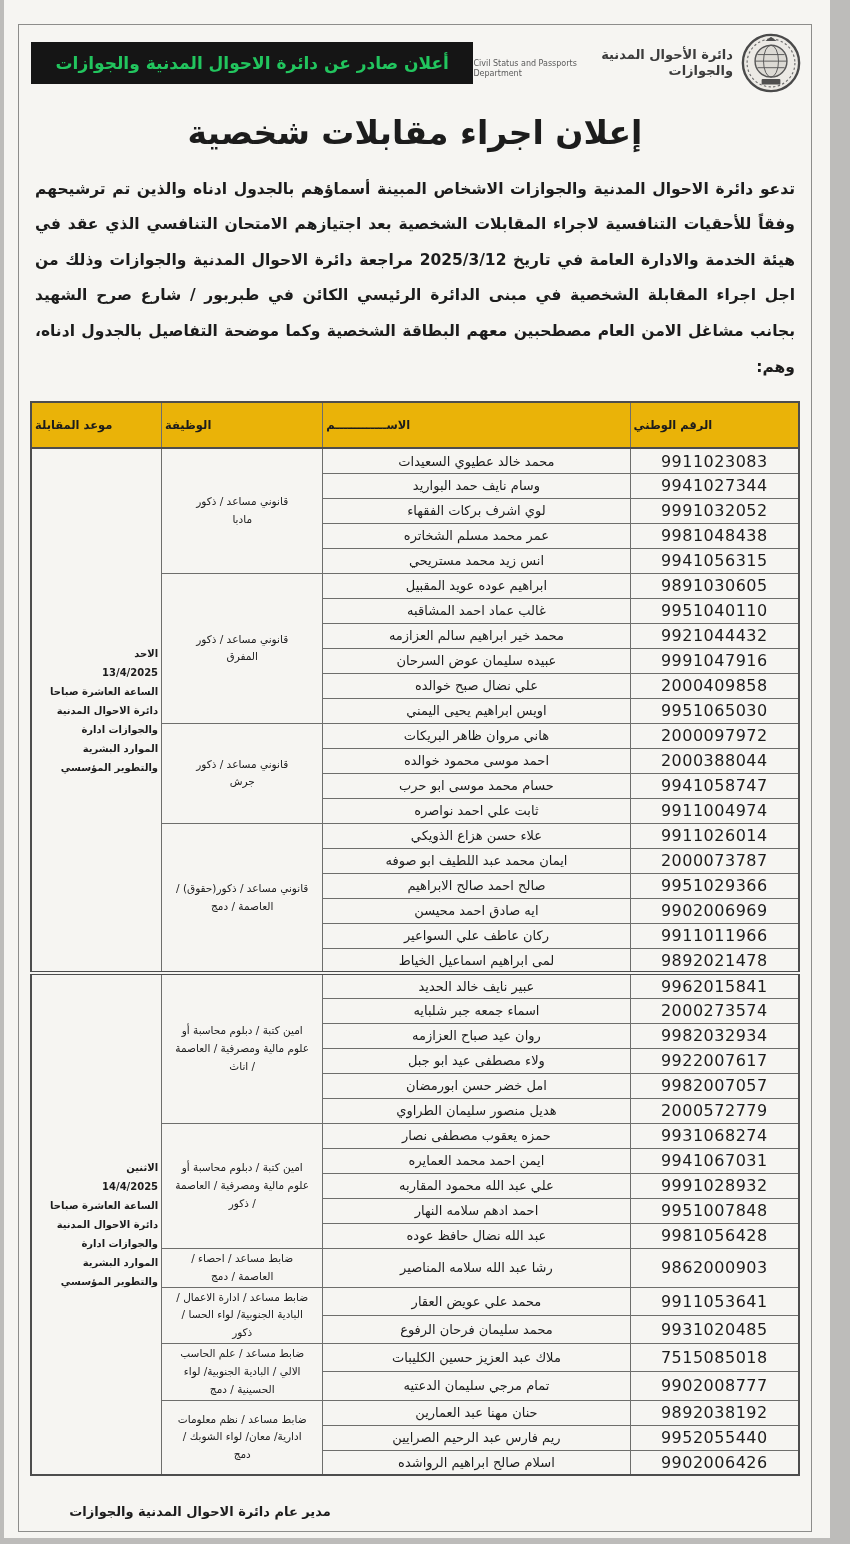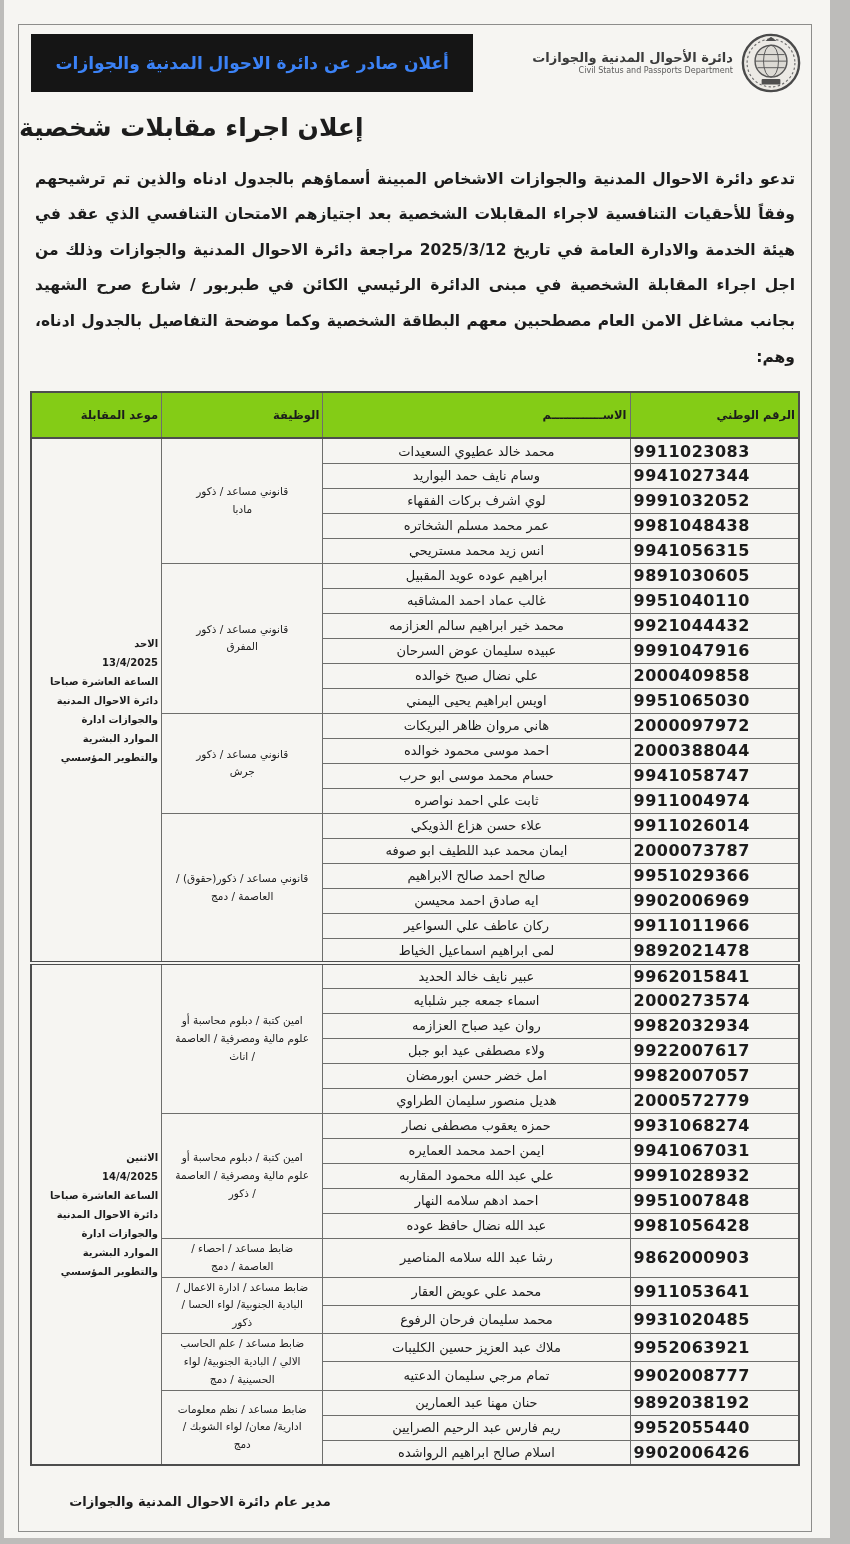"أعلان صادر عن دائرة الاحوال" .banner { color: #3b82f6 -> #22c55e; height: 58px -> 42px }
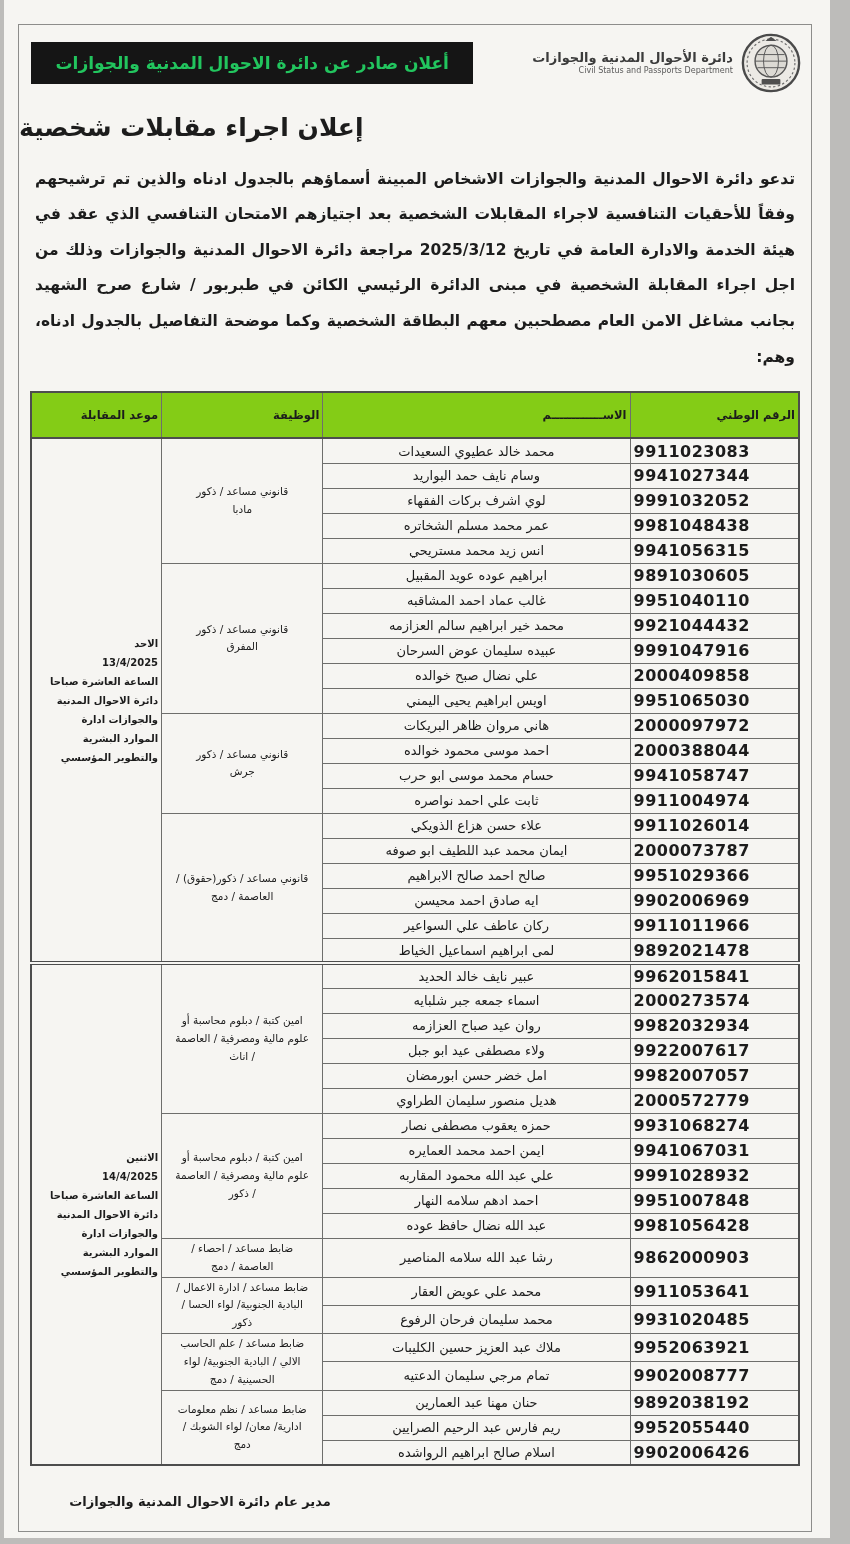"دائرة الأحوال المدنية والجوازات" .logo-text { align-items: flex-start -> flex-end; flex-direction: column -> row }
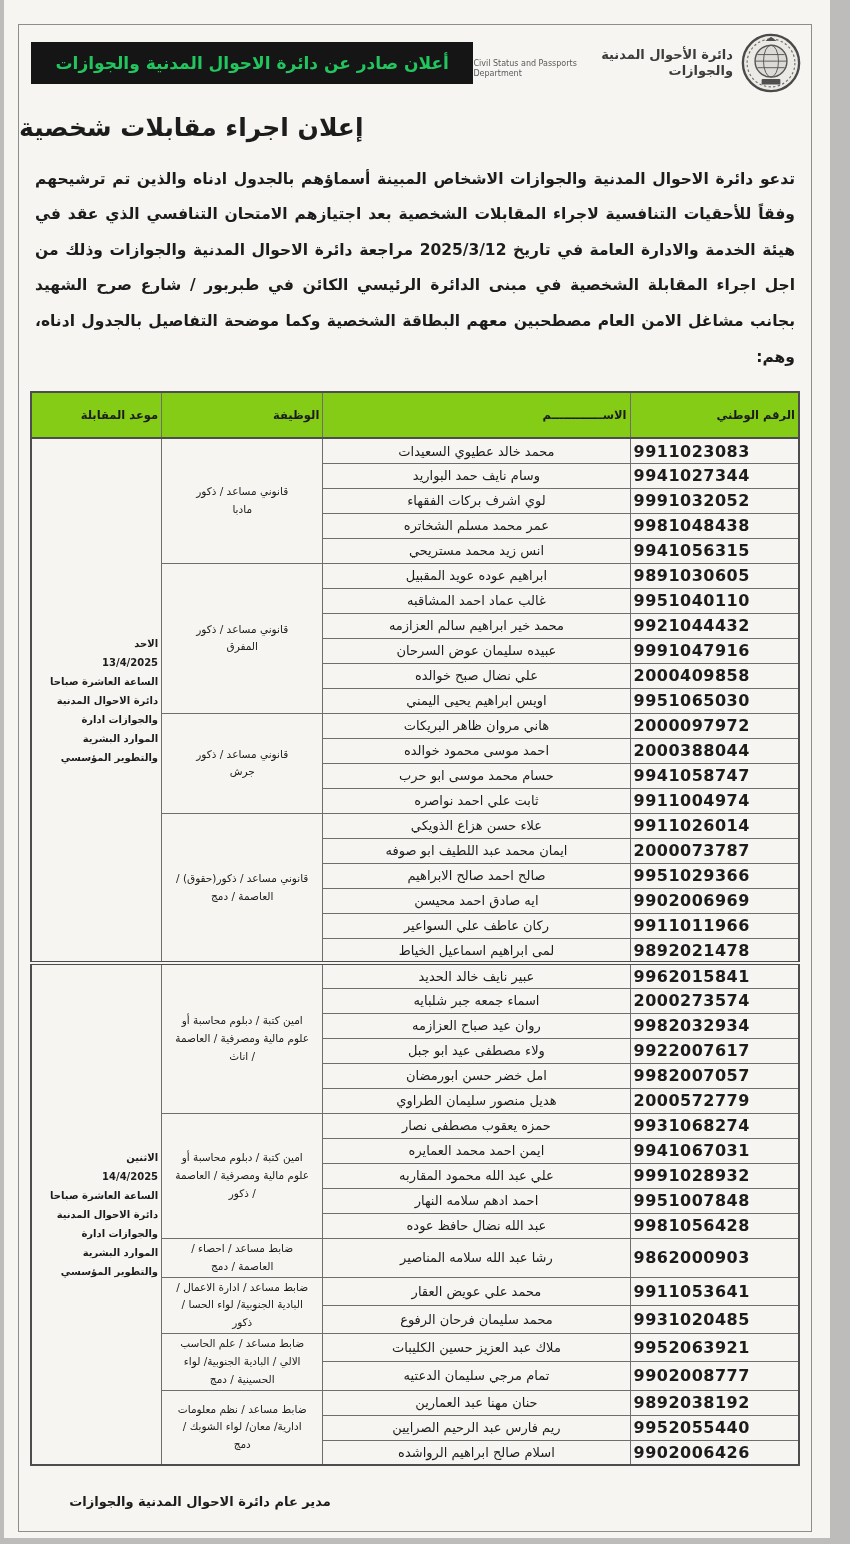"إعلان اجراء مقابلات شخصية" .doc-title { font-size: 25px -> 33px; text-align: left -> center }
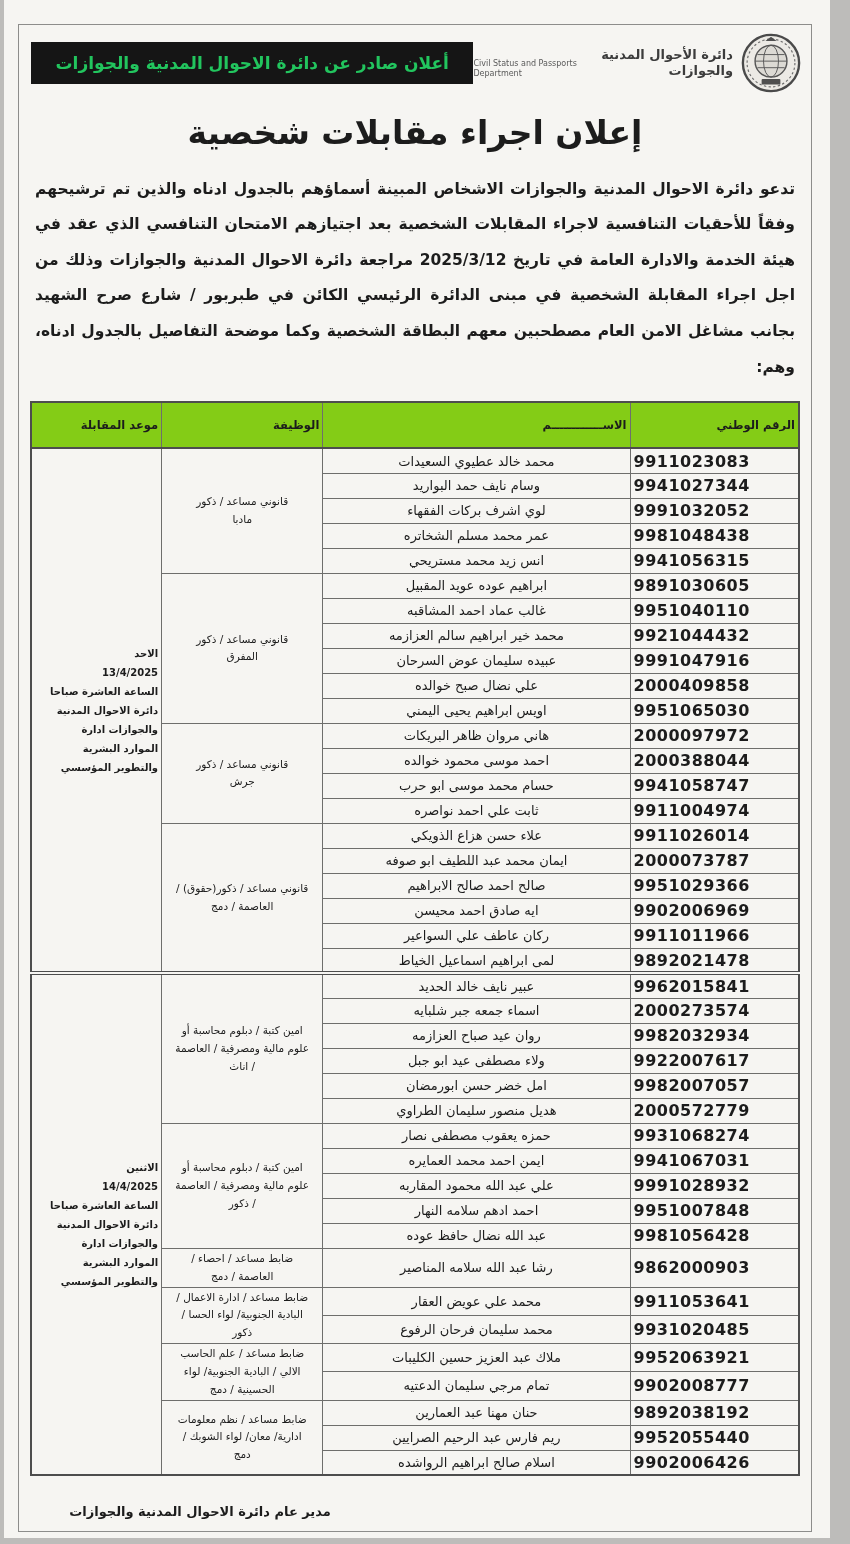"موعد المقابلة" .data-table thead th { background: #84cc16 -> #eab308; text-align: right -> left }
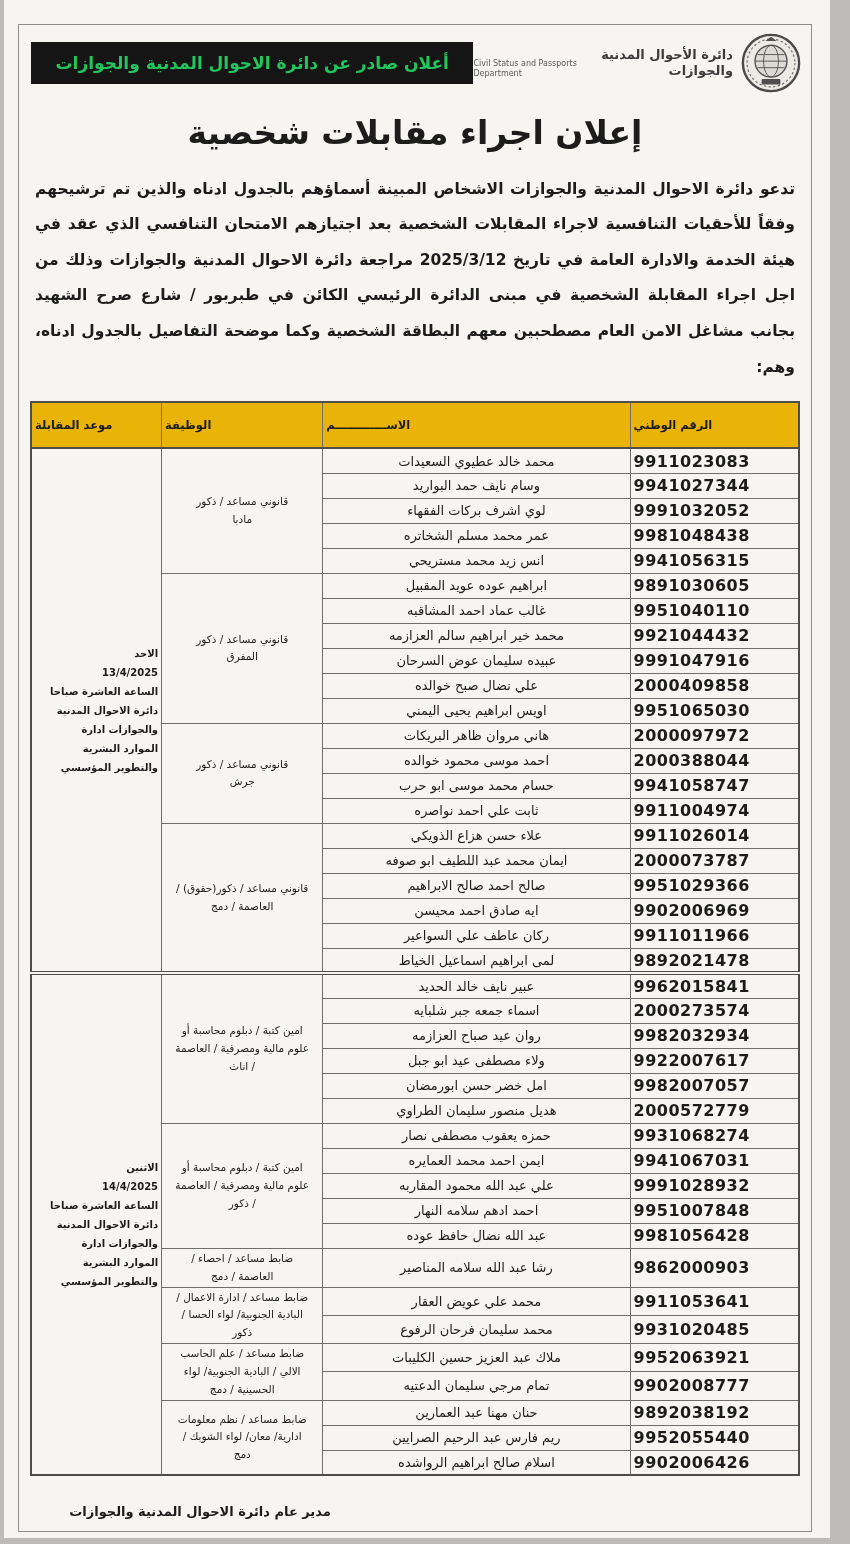"9911023083" td.cell-id { font-weight: bold -> normal; text-align: left -> center }
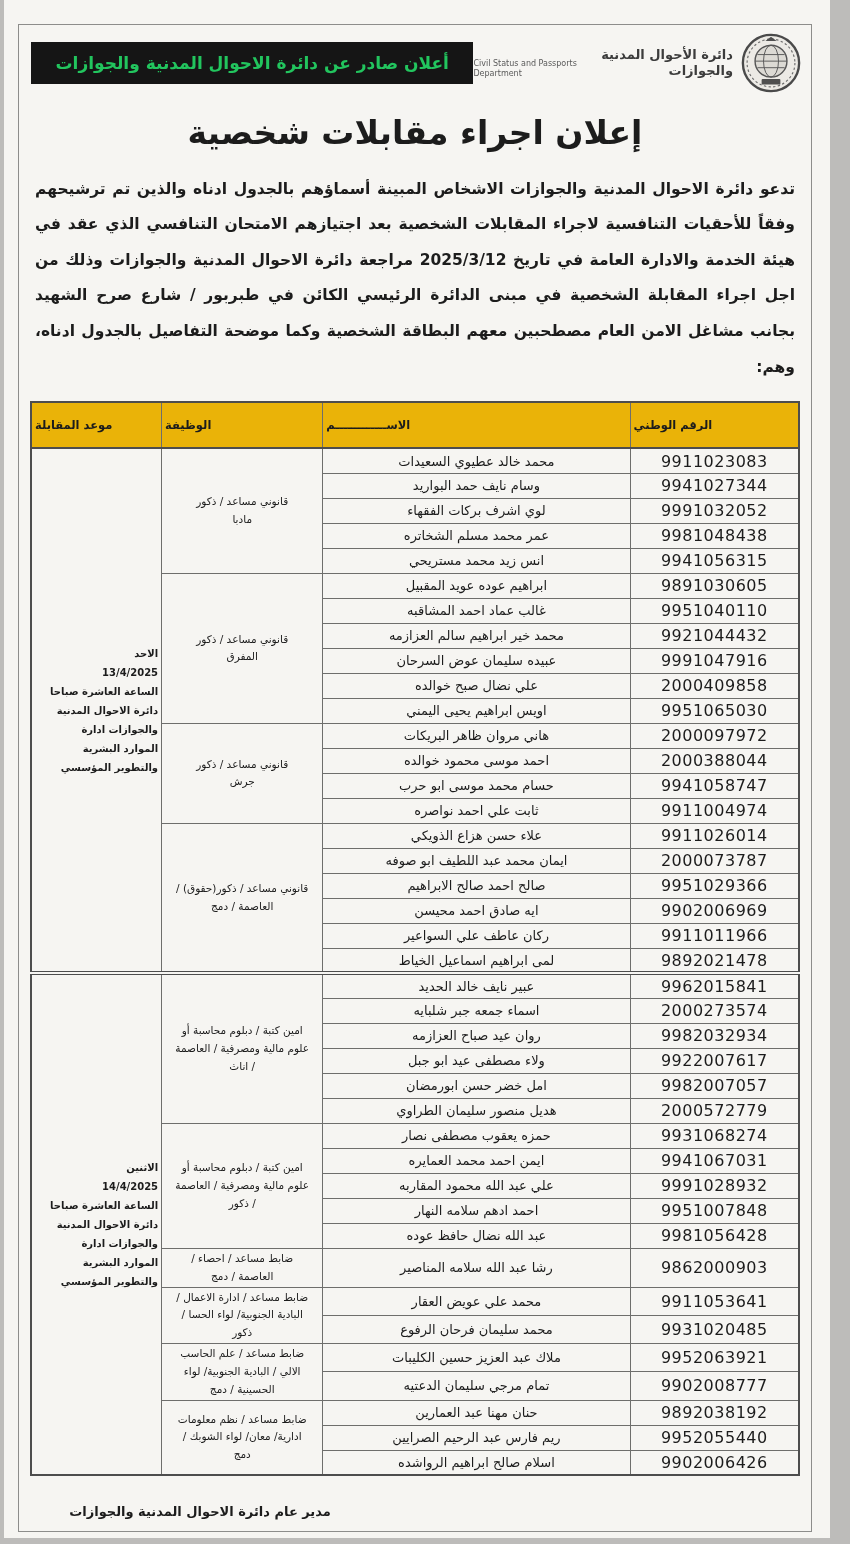"9952063921" td.cell-id { text: 9952063921 -> 7515085018 }
